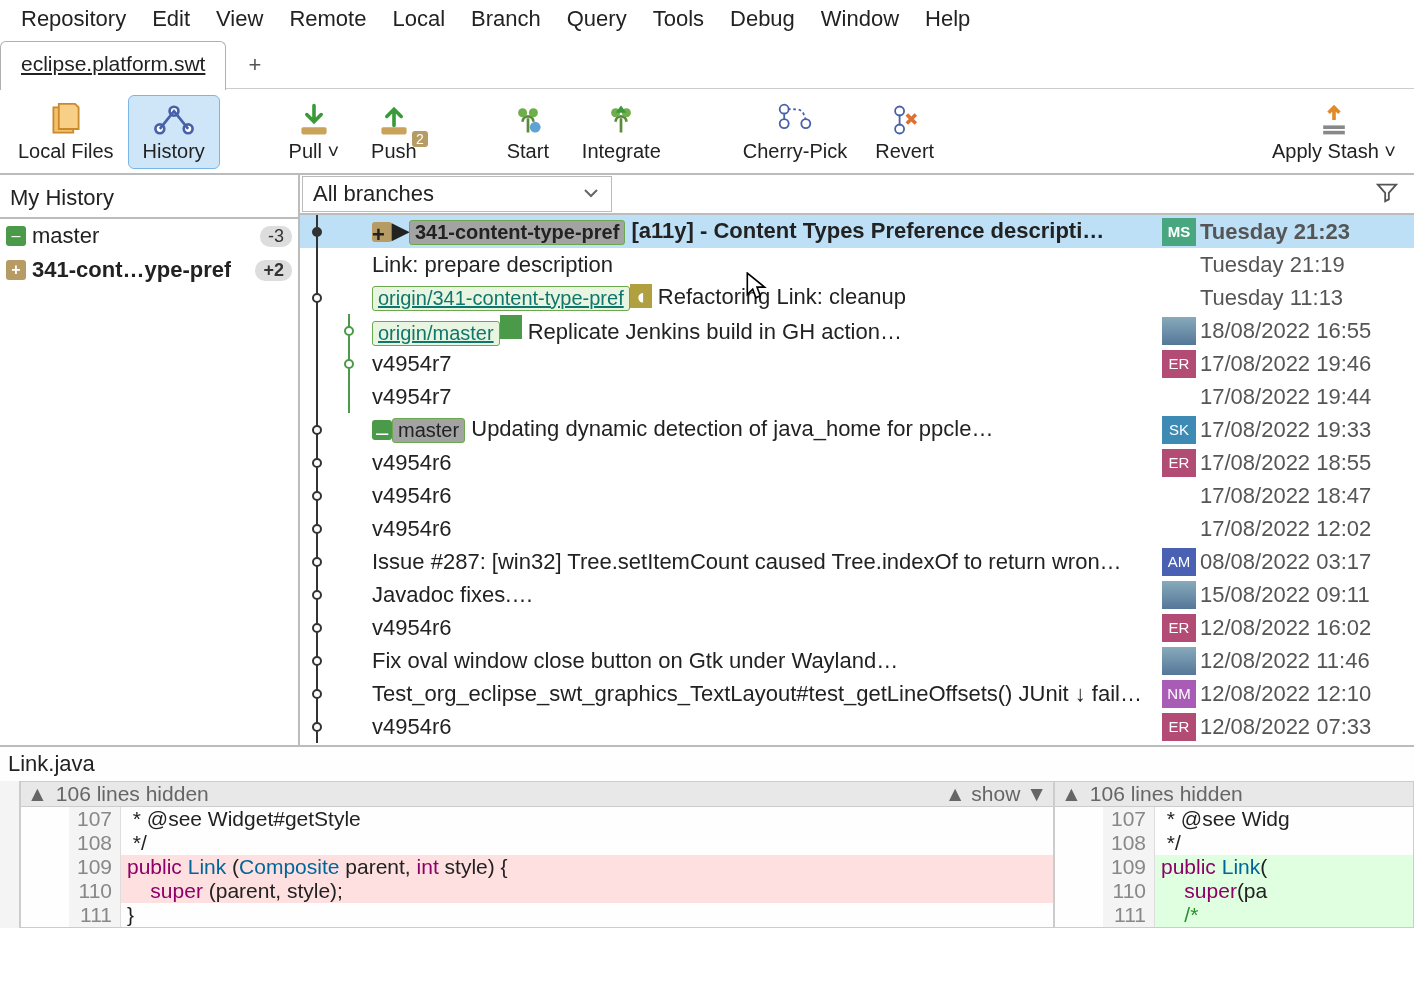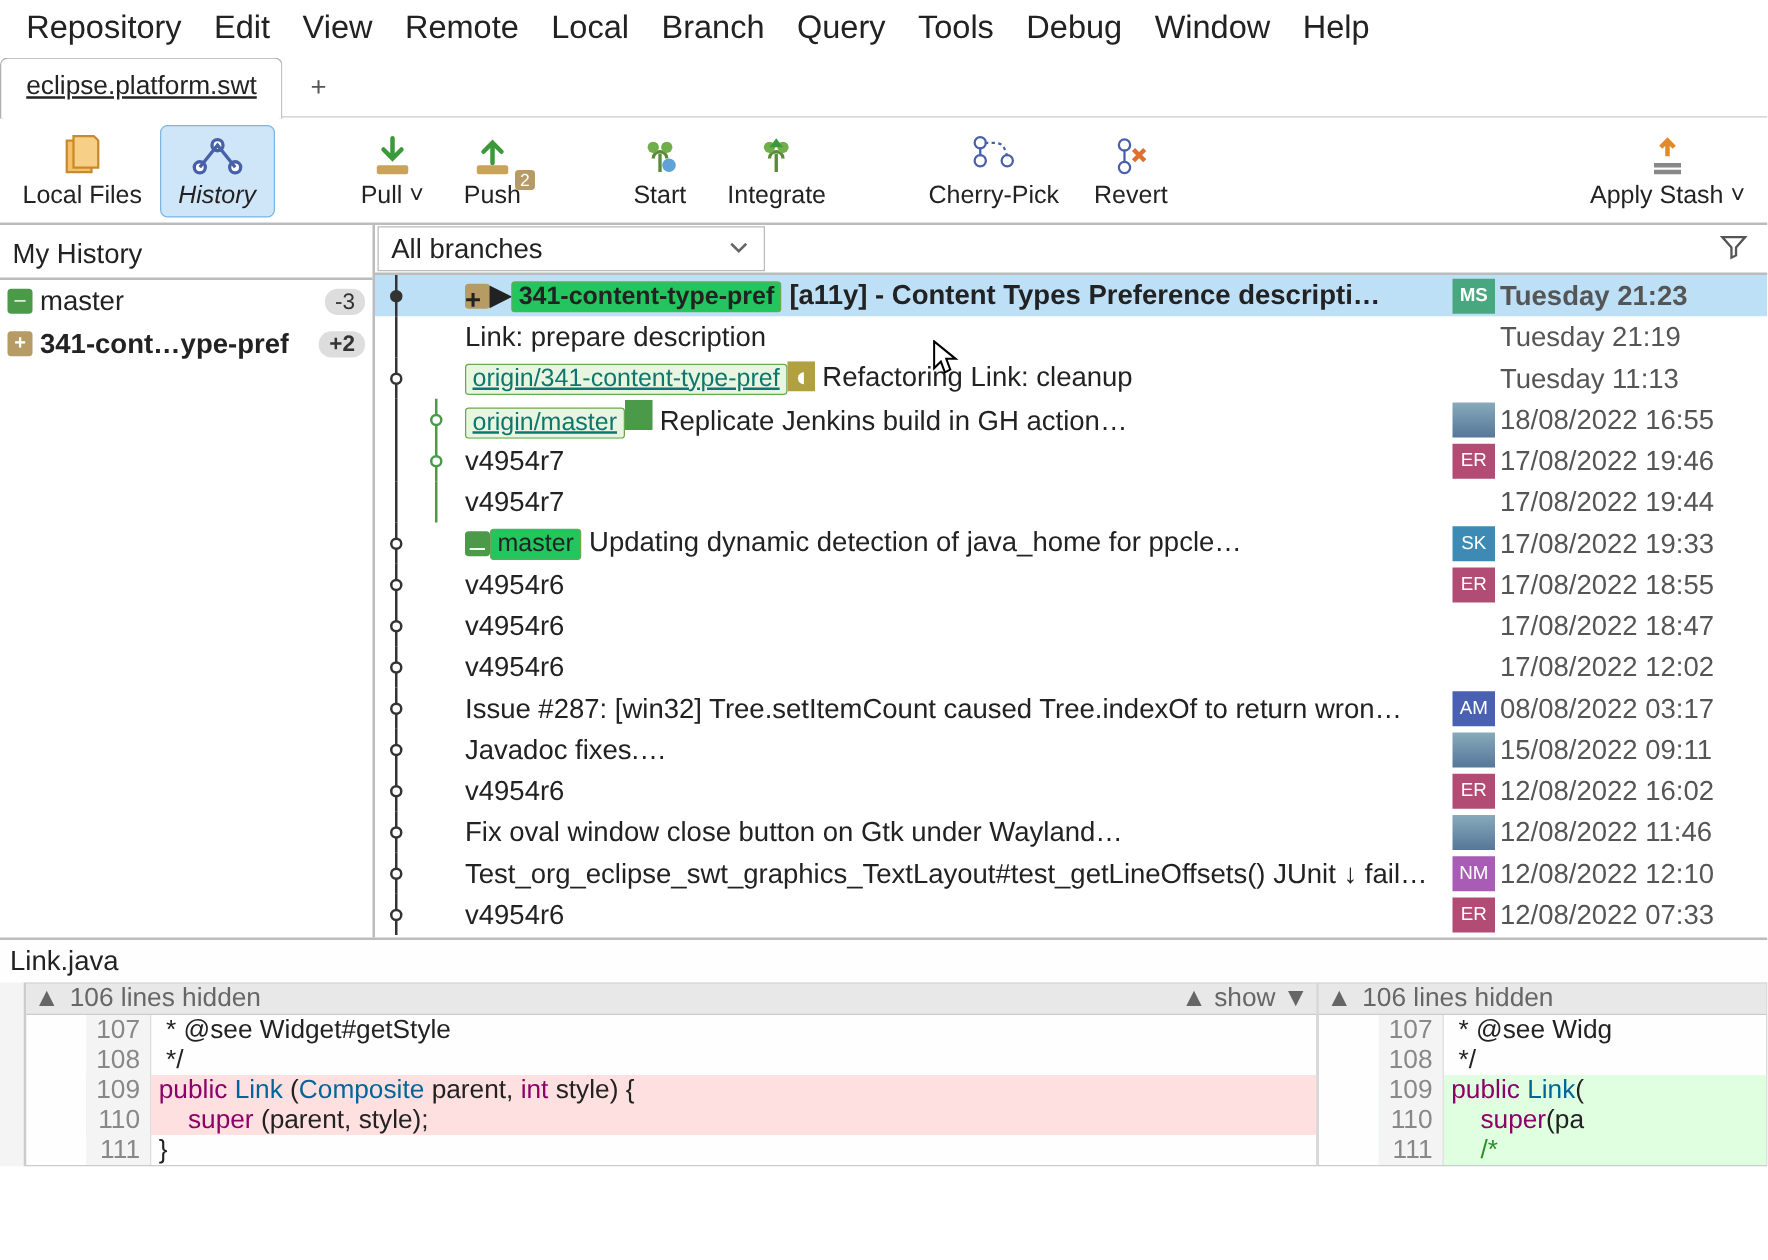"Repository" .menubar .item { font-size: 26px -> 22px }
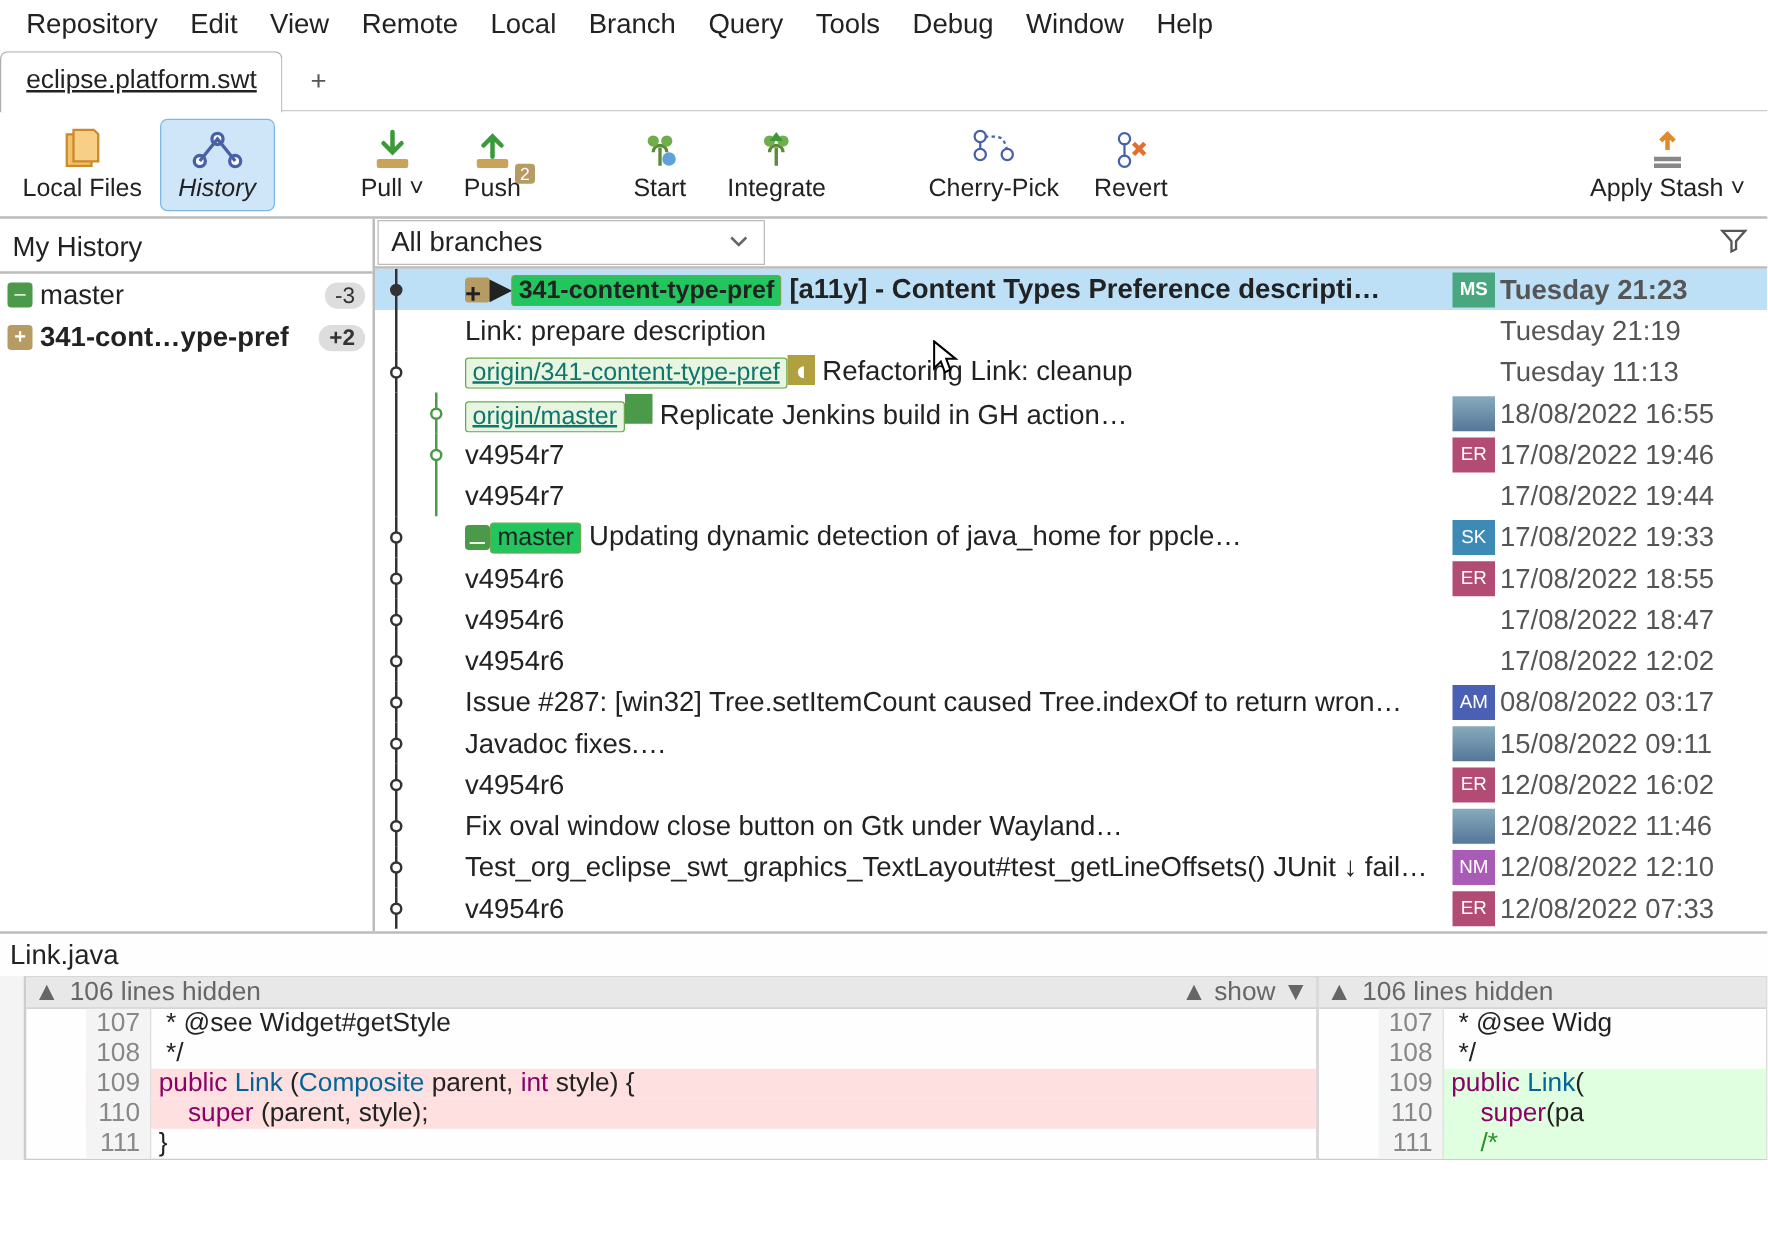"History" .toolbar .btn.active { font-style: italic -> none }
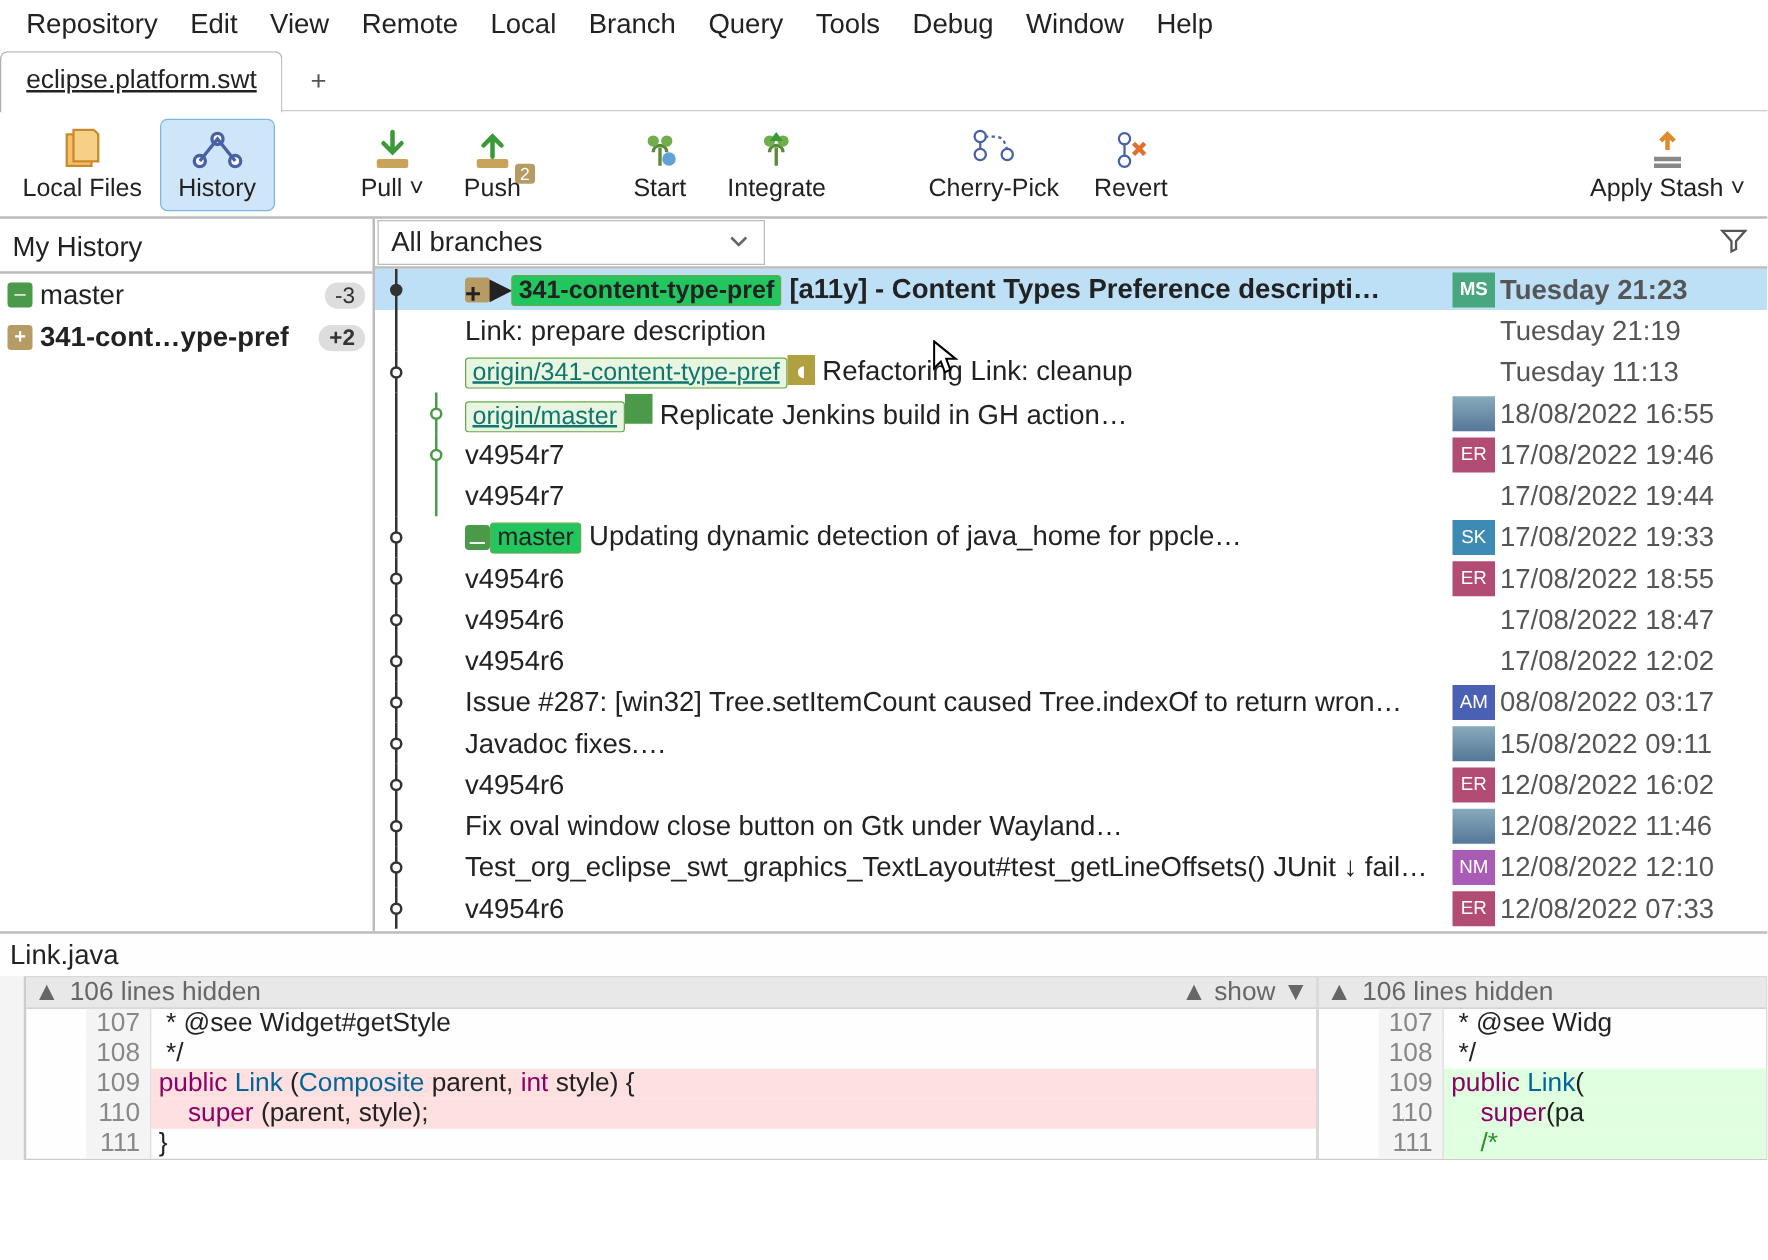"341-content-type-pref" .chip-local { background: #22c55e -> #a3a3a3 }
